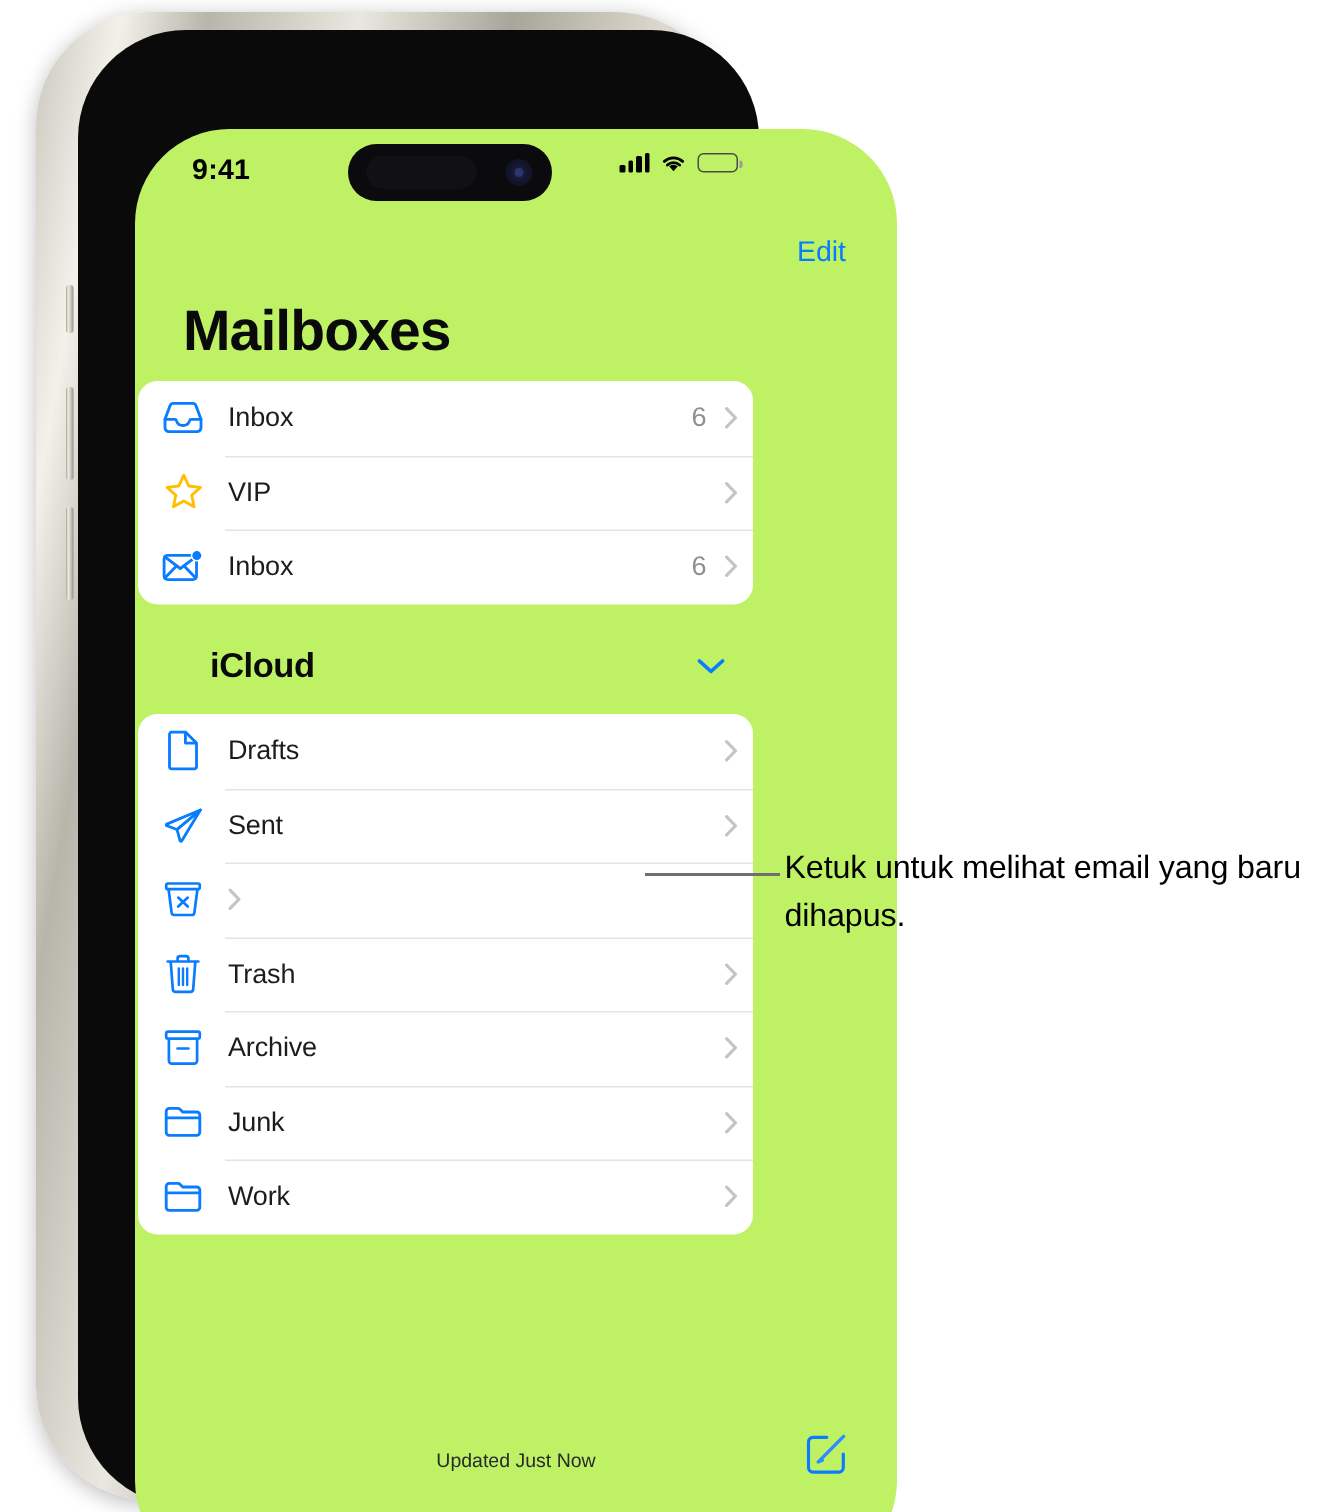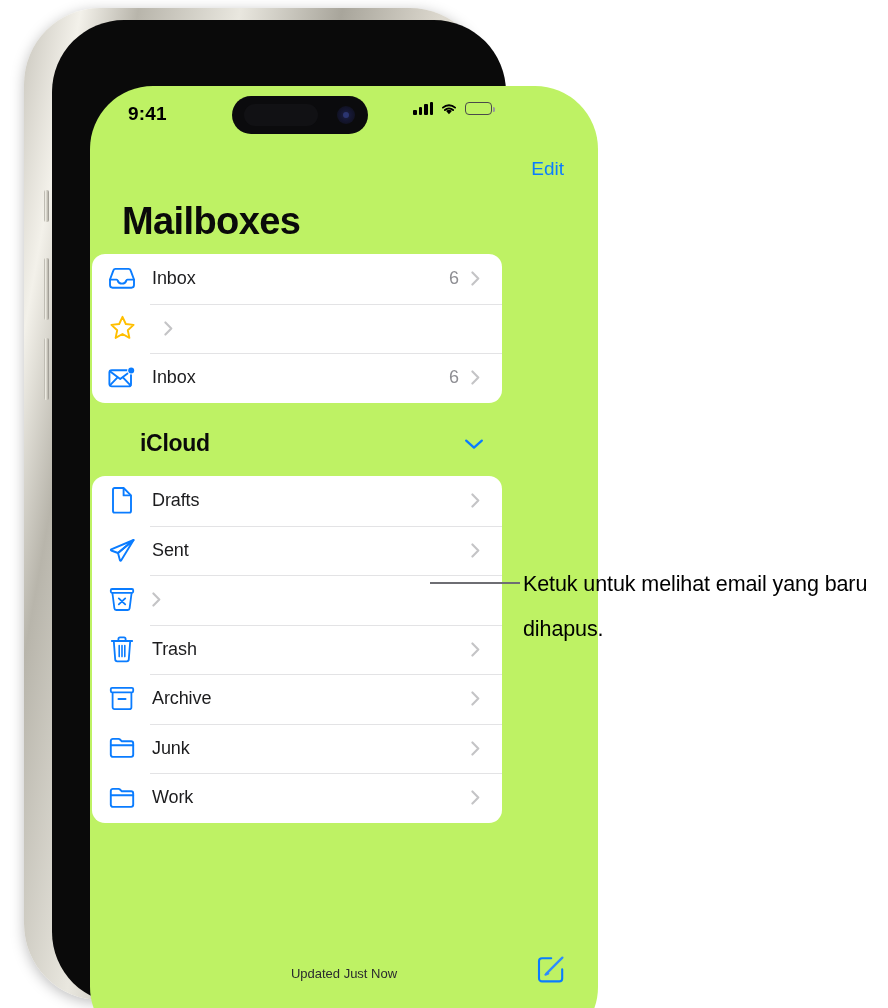"Inbox" .row { padding-right: 22px -> 10px }
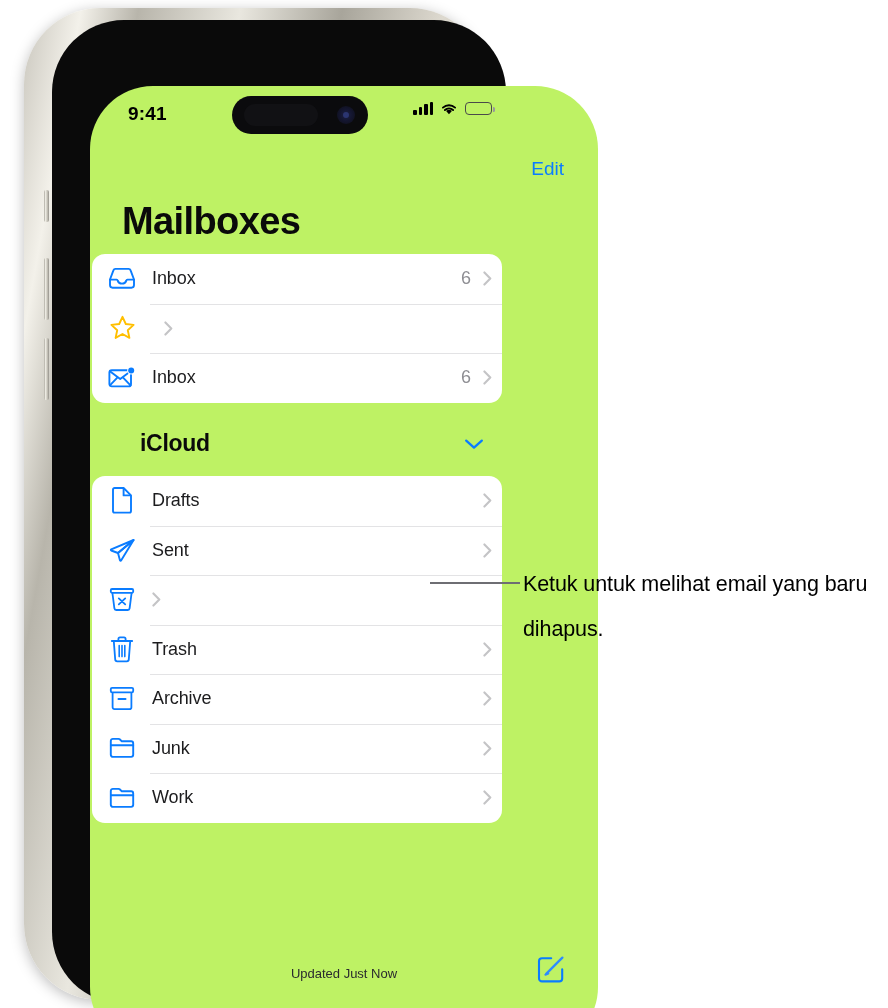"VIP" span.row-label { html: none -> <span>VIP</span> }
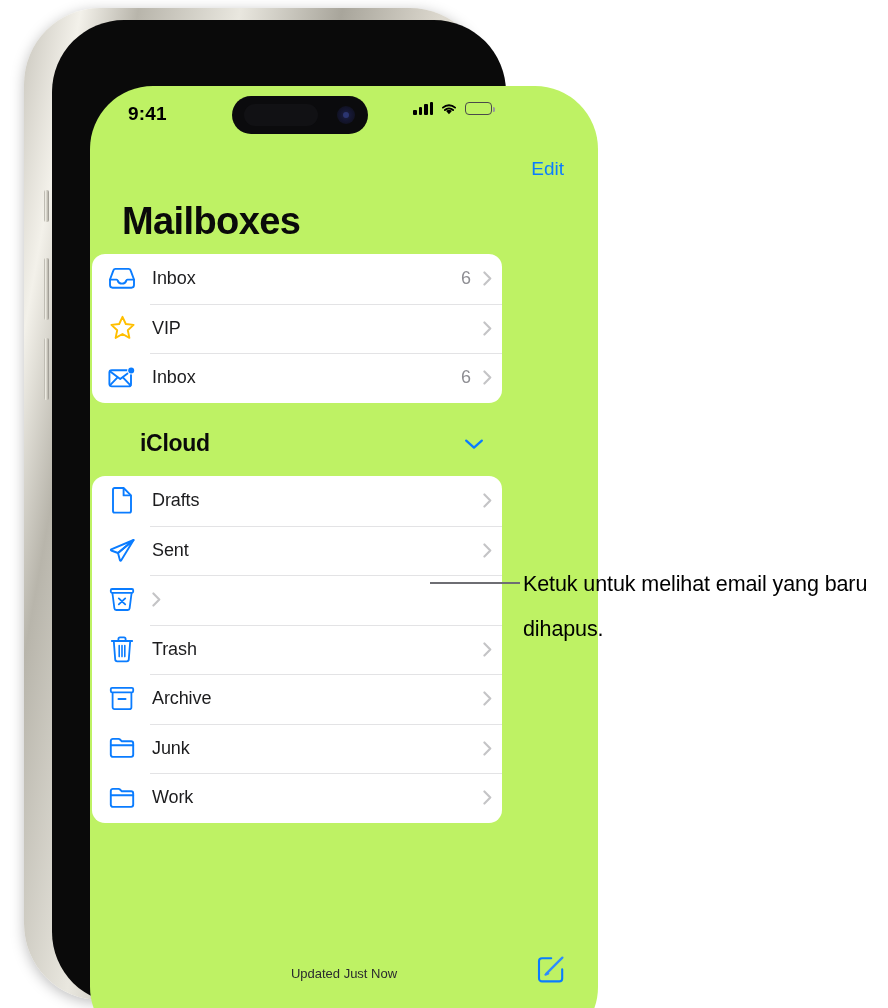"Ketuk untuk melihat email yang" .callout { line-height: 45px -> 32px }
